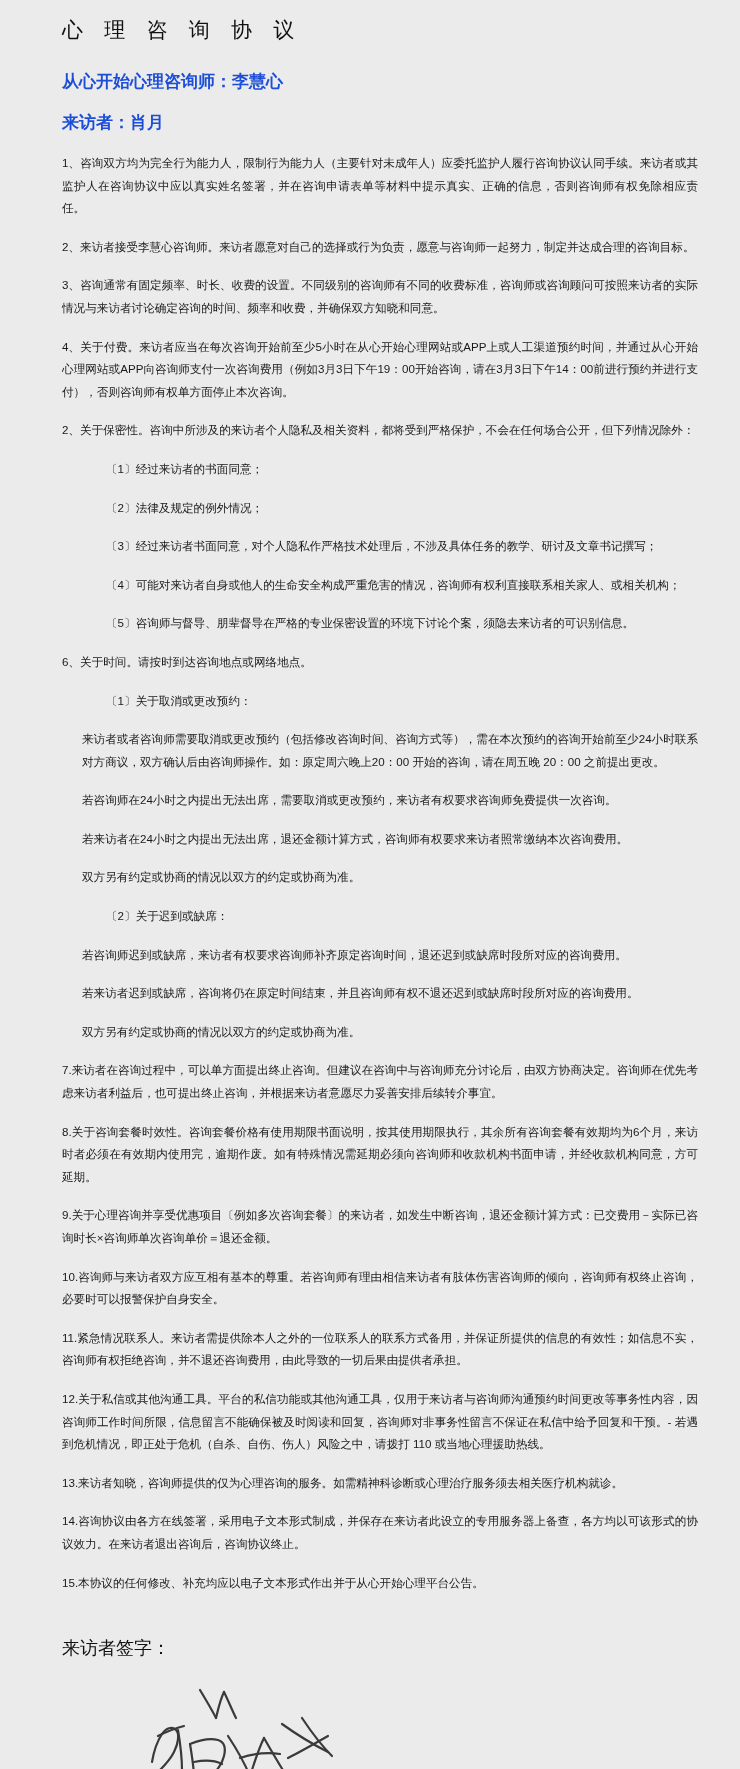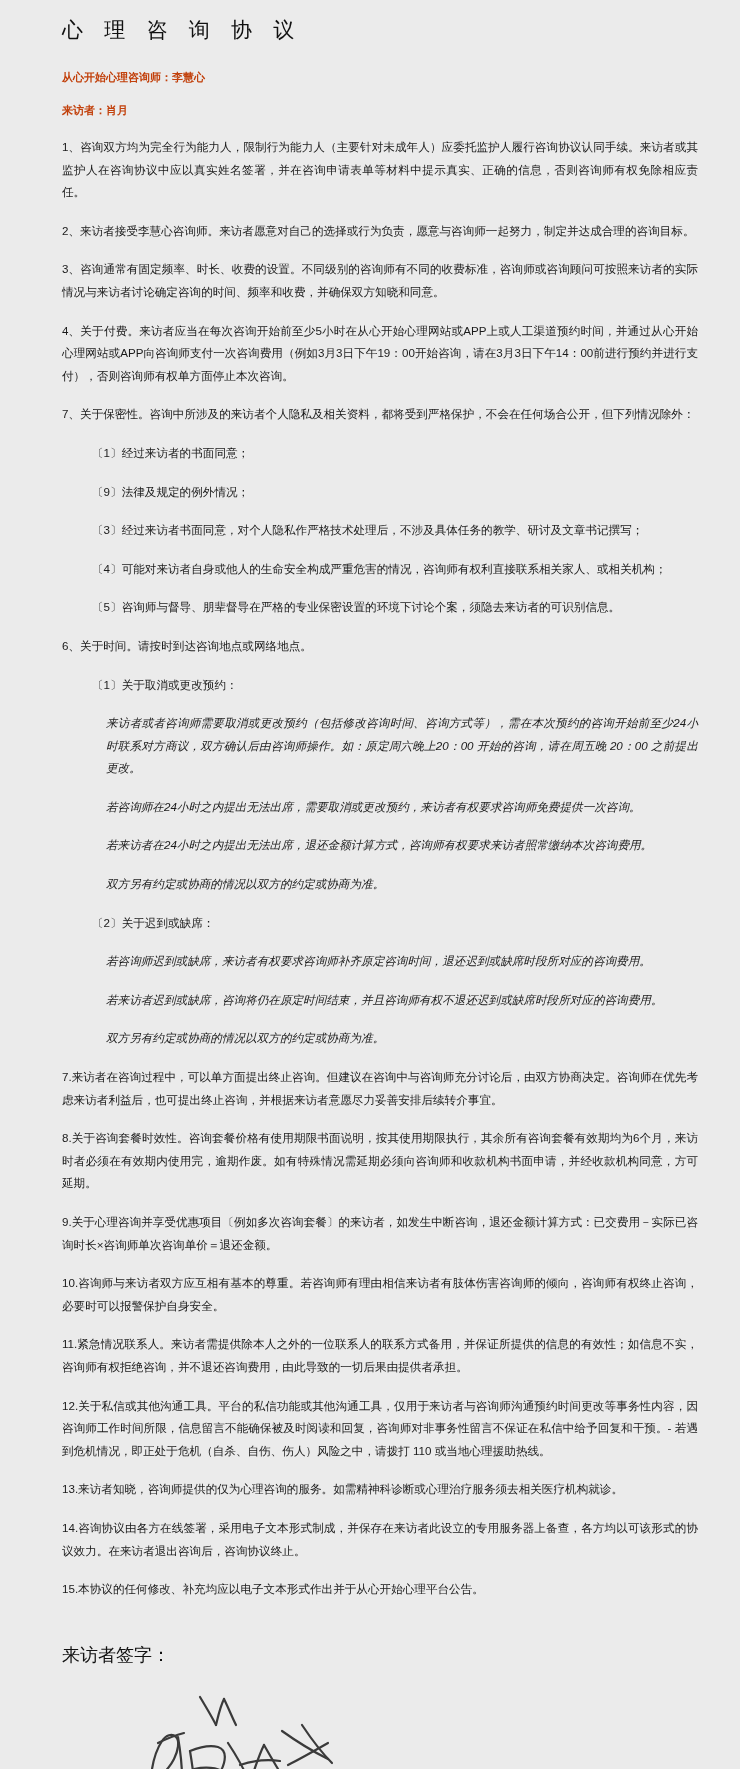"从心开始心理咨询师：李慧心" .line-heading { color: #c2410c -> #1d4ed8; font-size: 11px -> 17px }
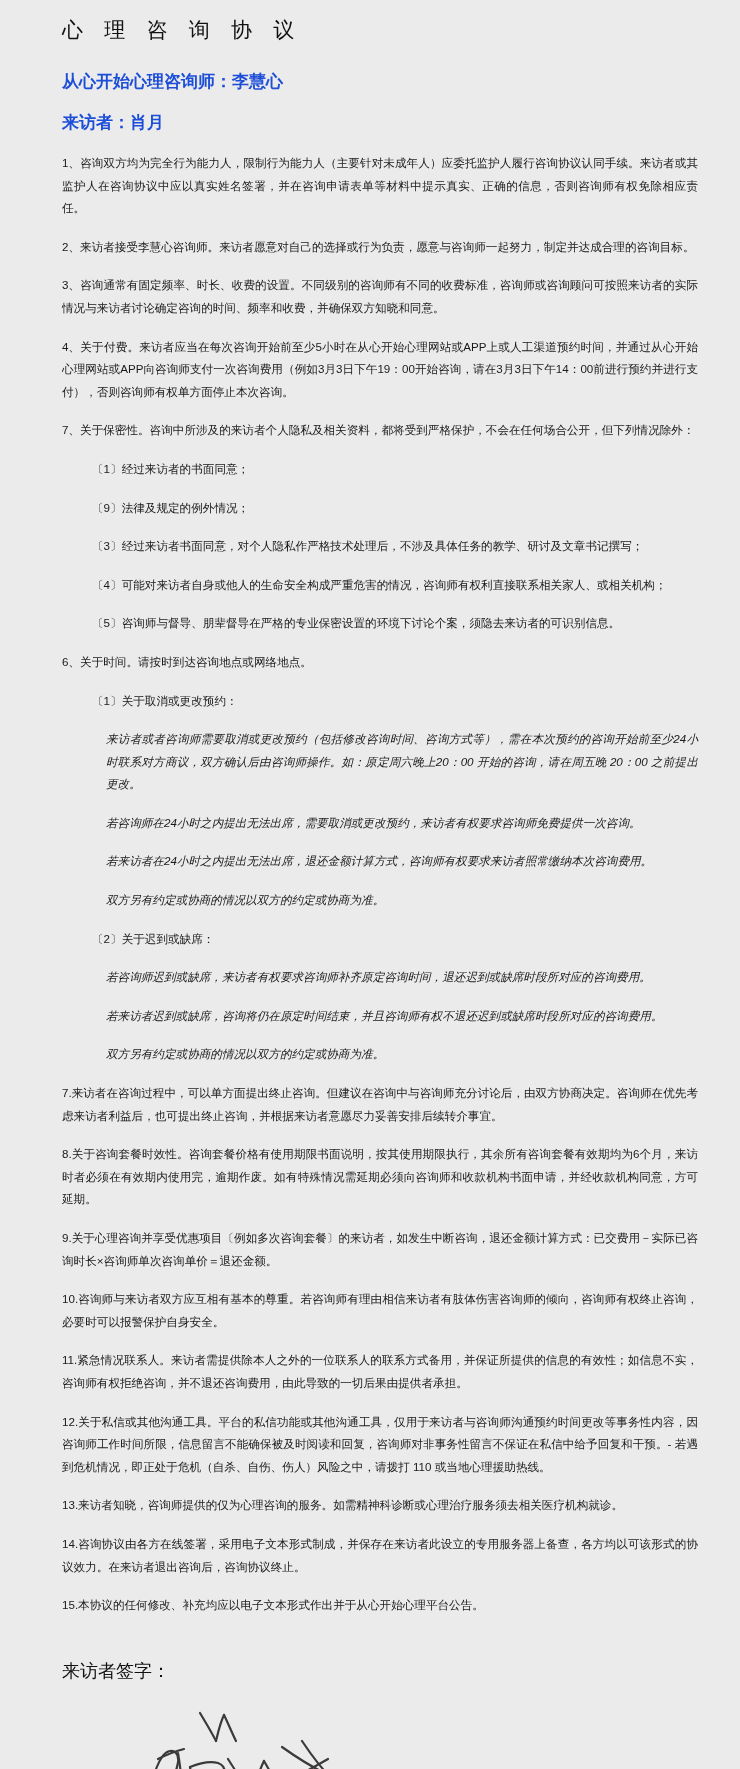"7、关于保密性。咨询中所涉及的来访者个人隐私及相关资料，都将受到严格保护，不会在" p.clause { text: 7 -> 2 }
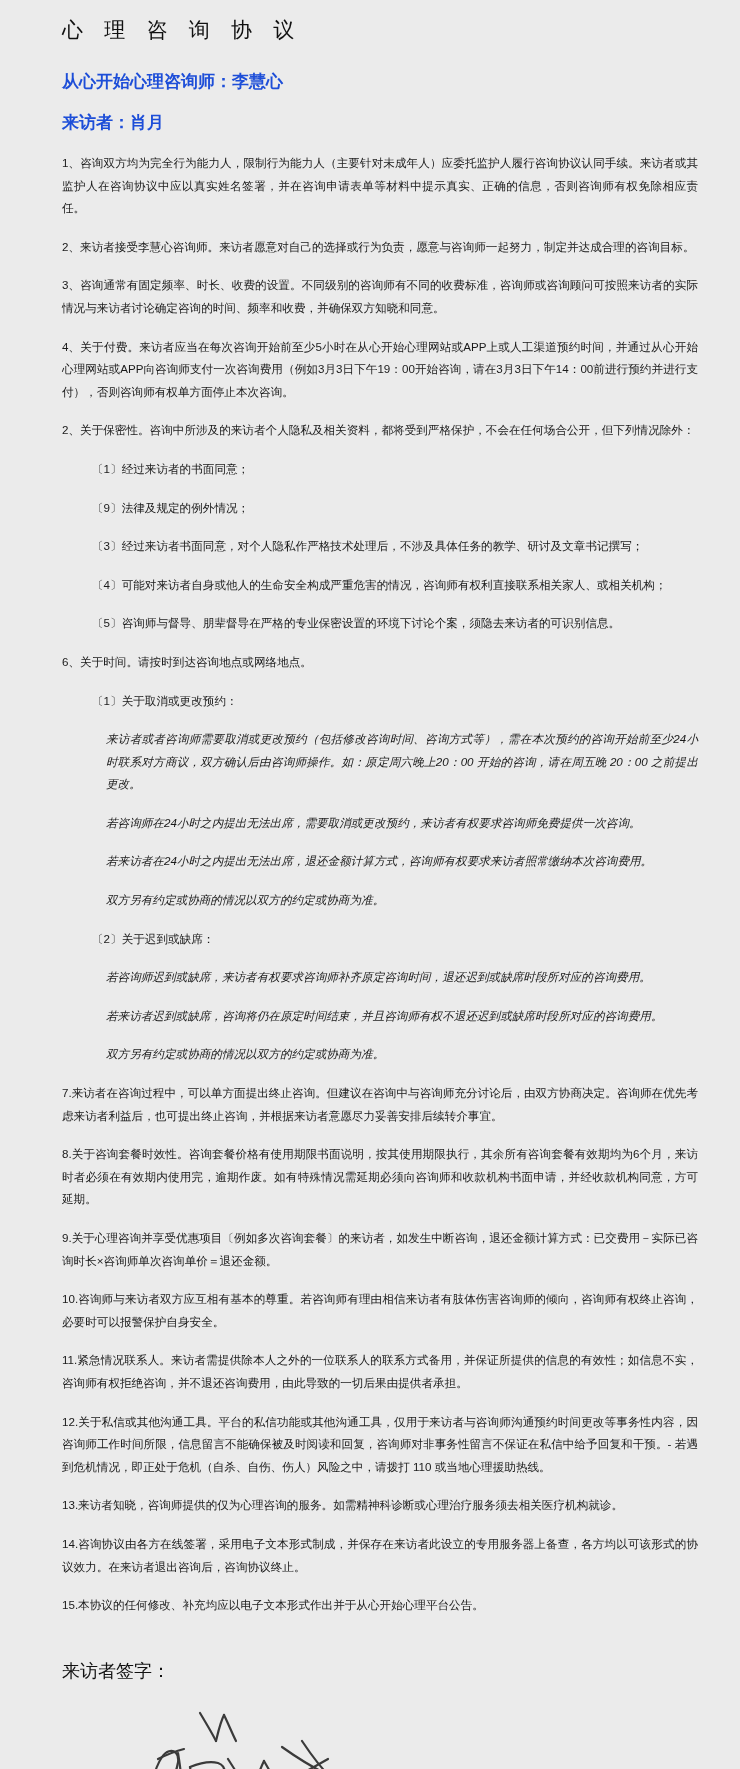"〔1〕经过来访者的书面同意；" p.sub { margin-left: 30px -> 44px }
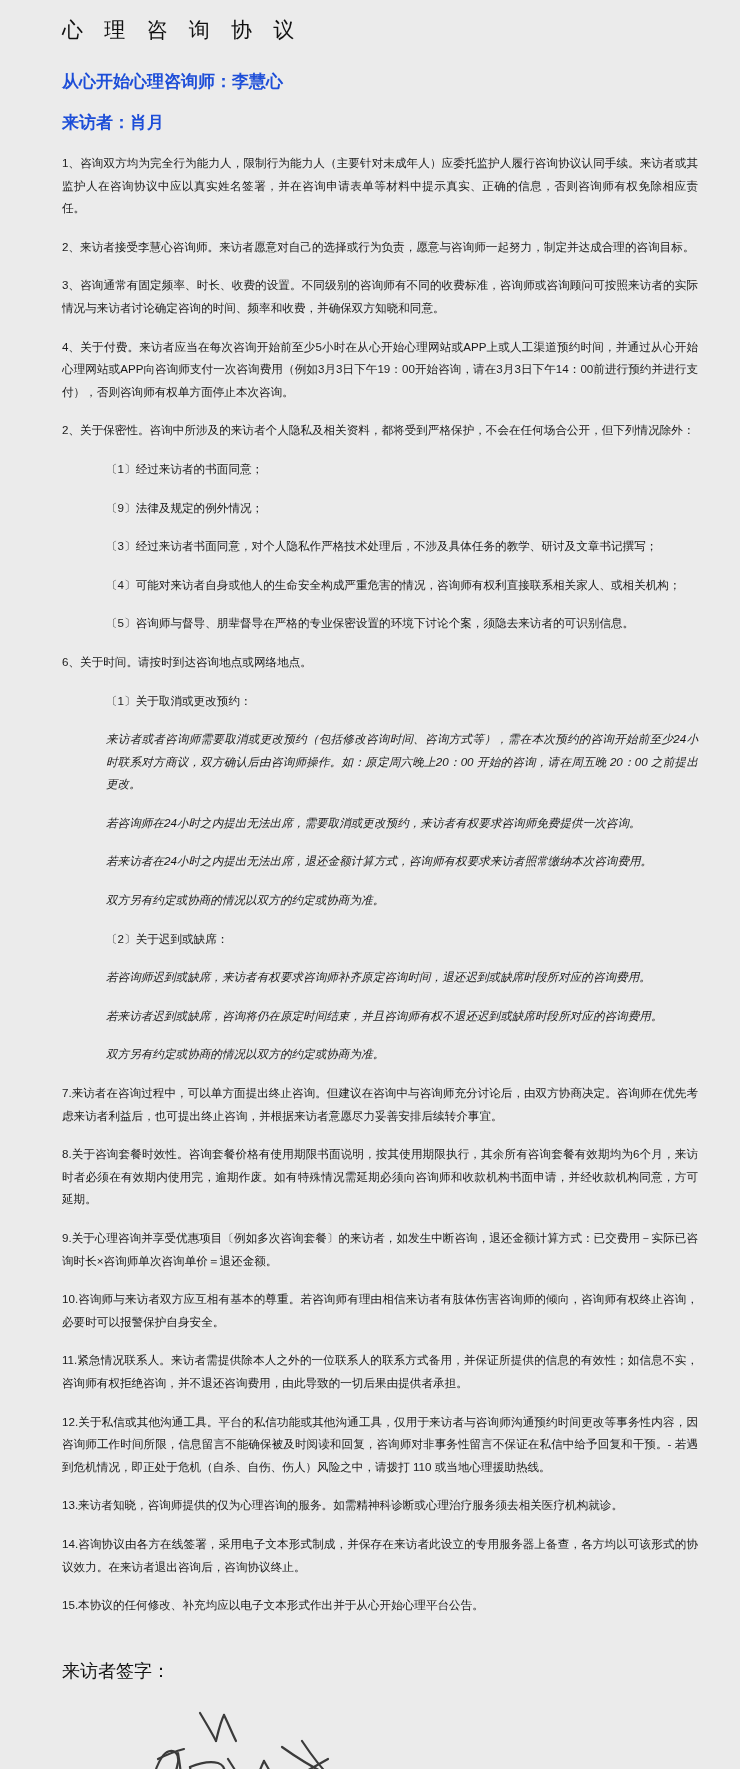"〔9〕法律及规定的例外情况；" p.clause { text: 9 -> 2 }
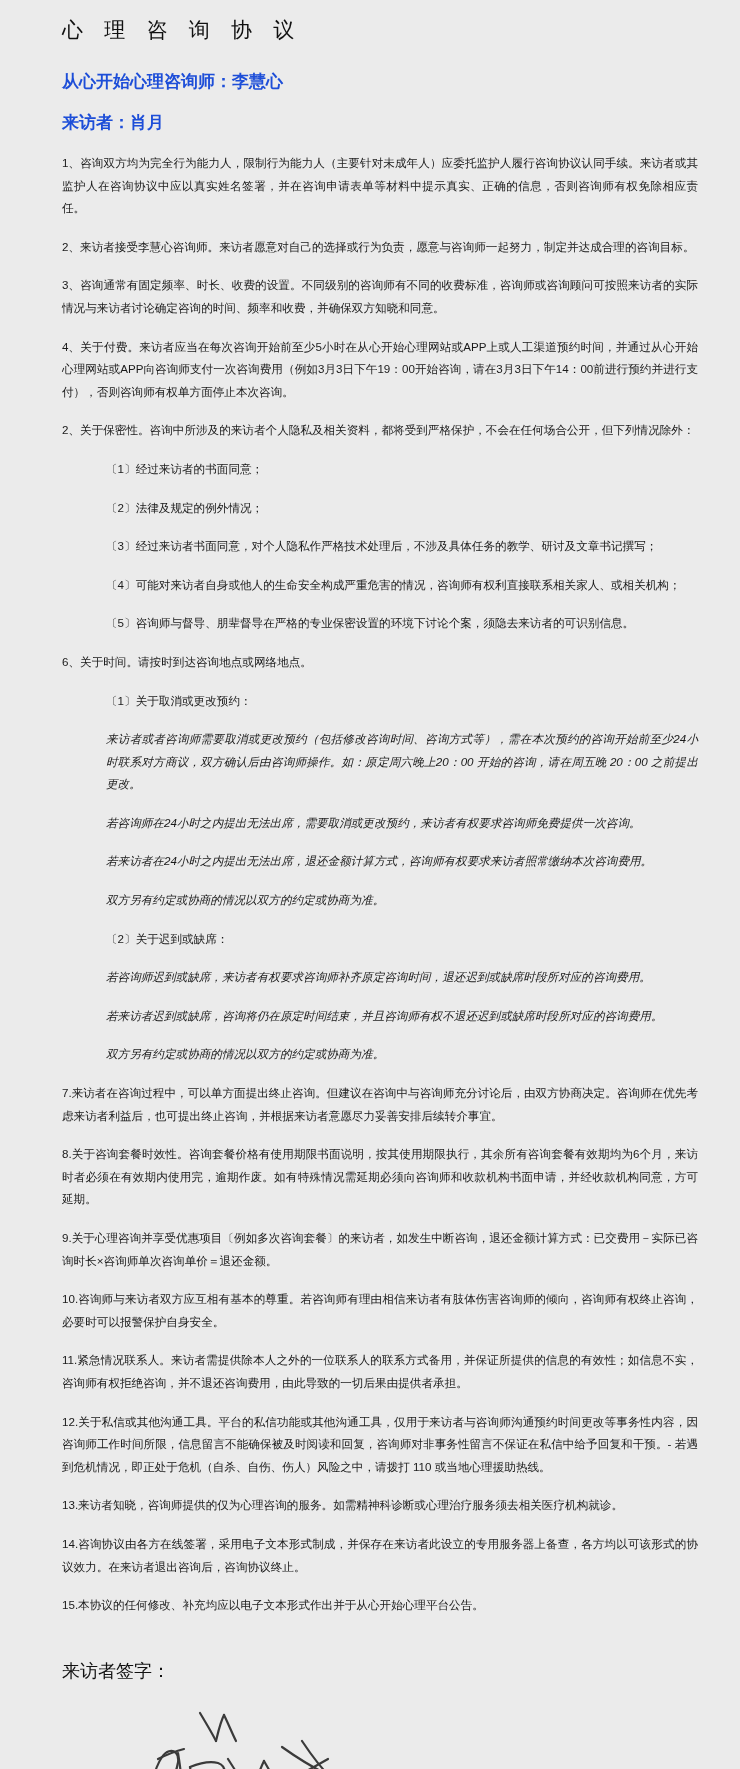"来访者或者咨询师需要取消或更改预约（包括修改咨询时间、咨询方式等），需在本次预约" p.sub2 { font-style: italic -> none; margin-left: 44px -> 20px }
